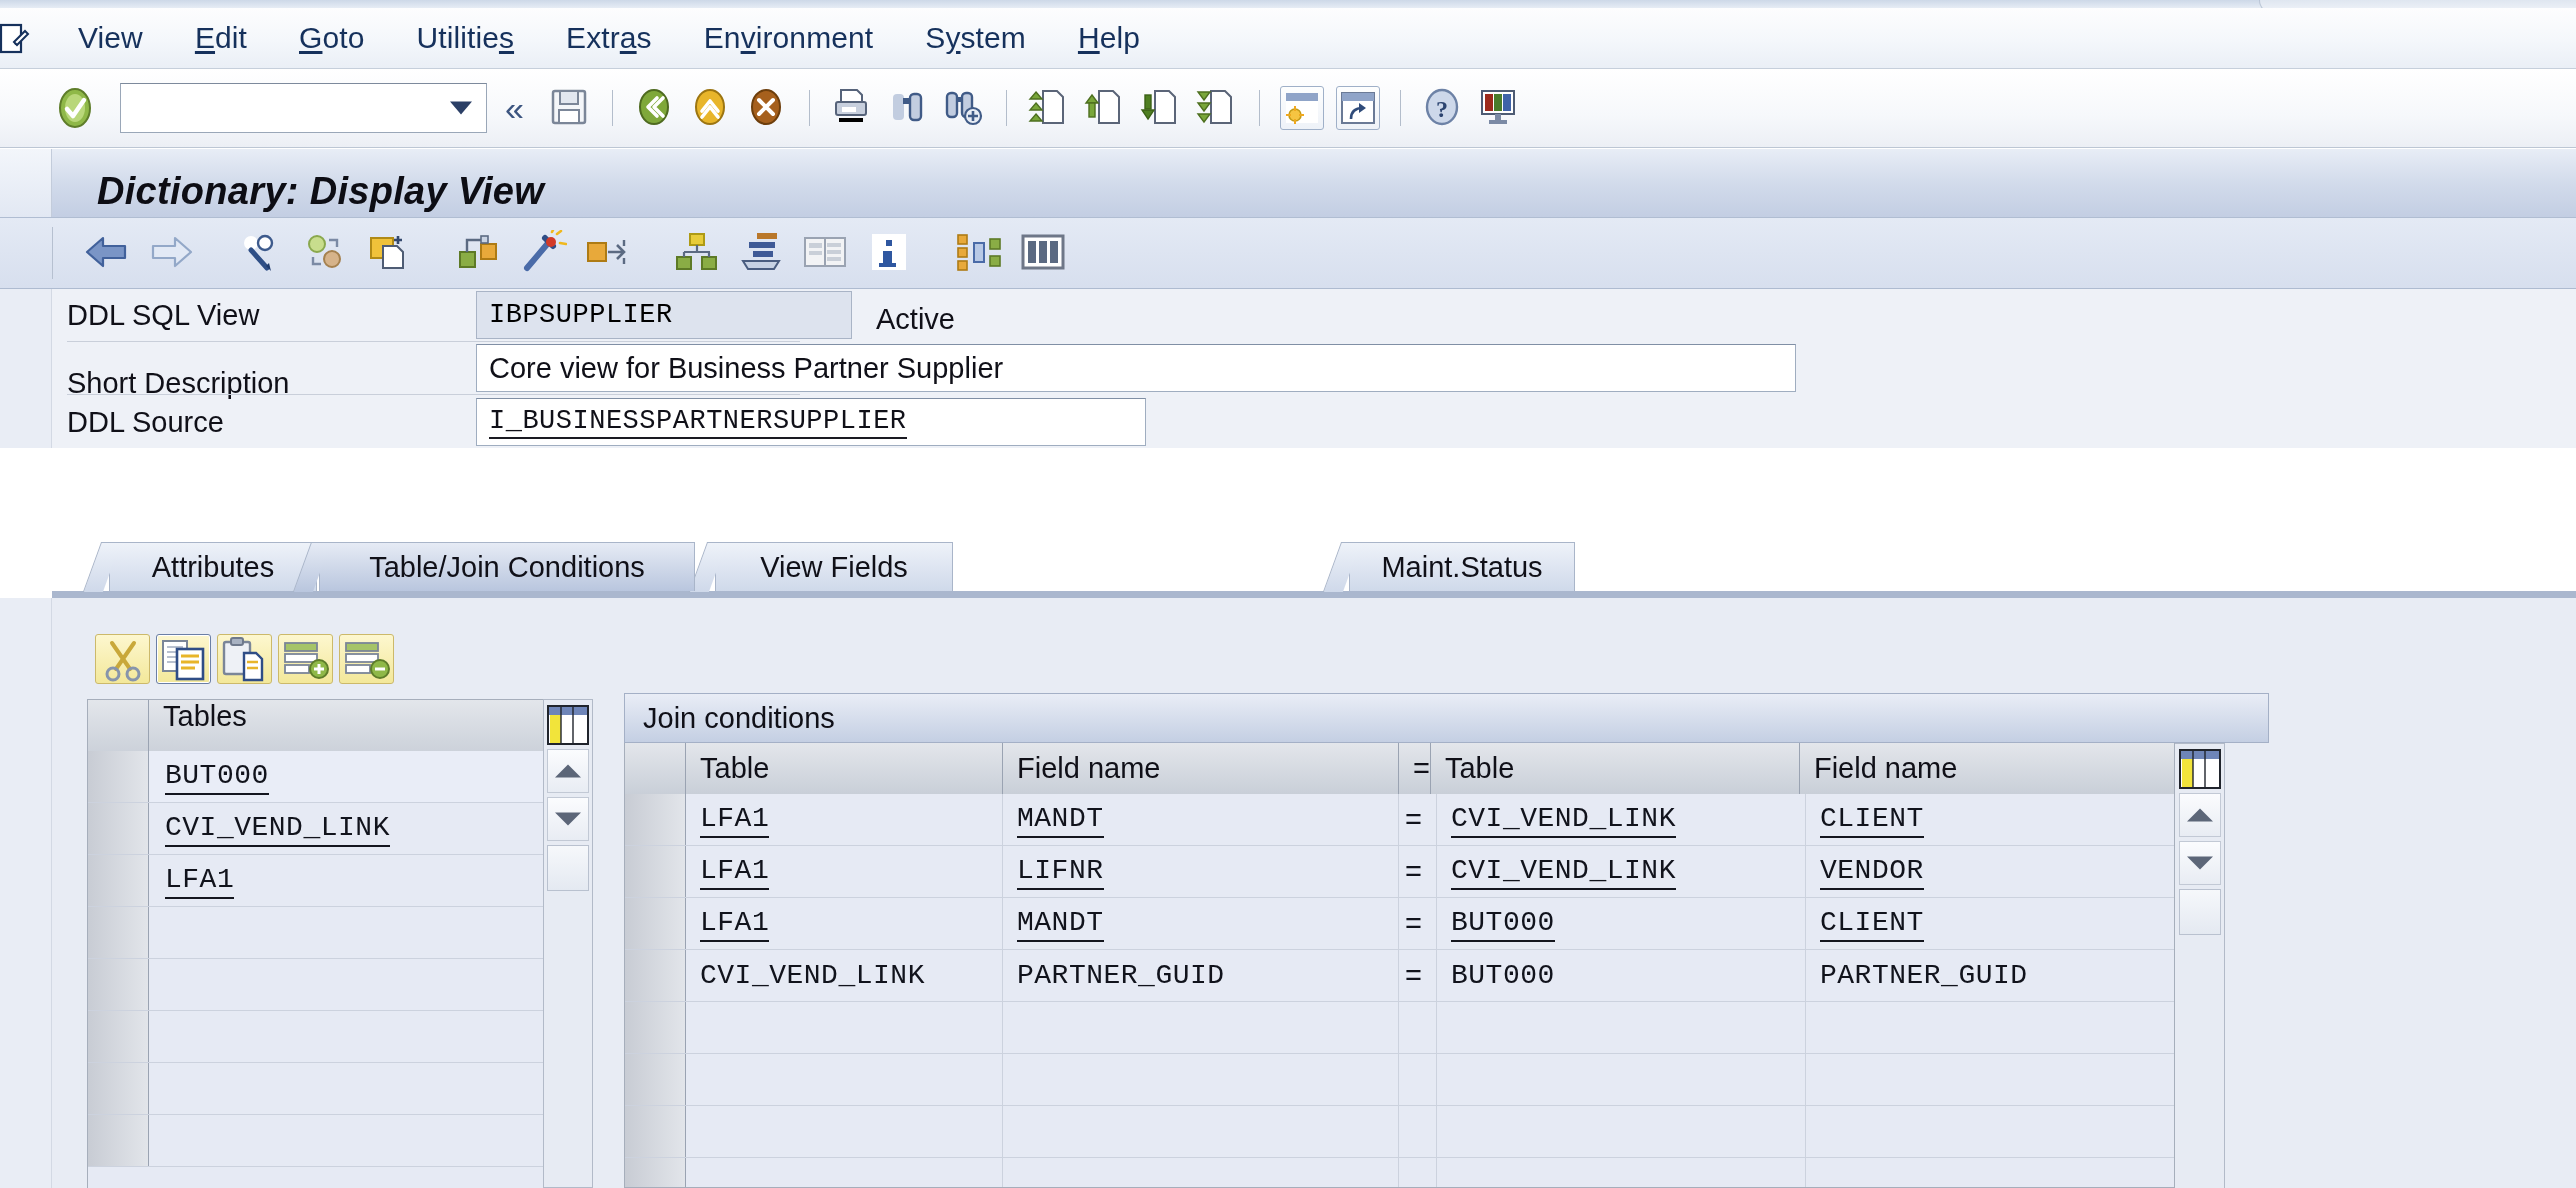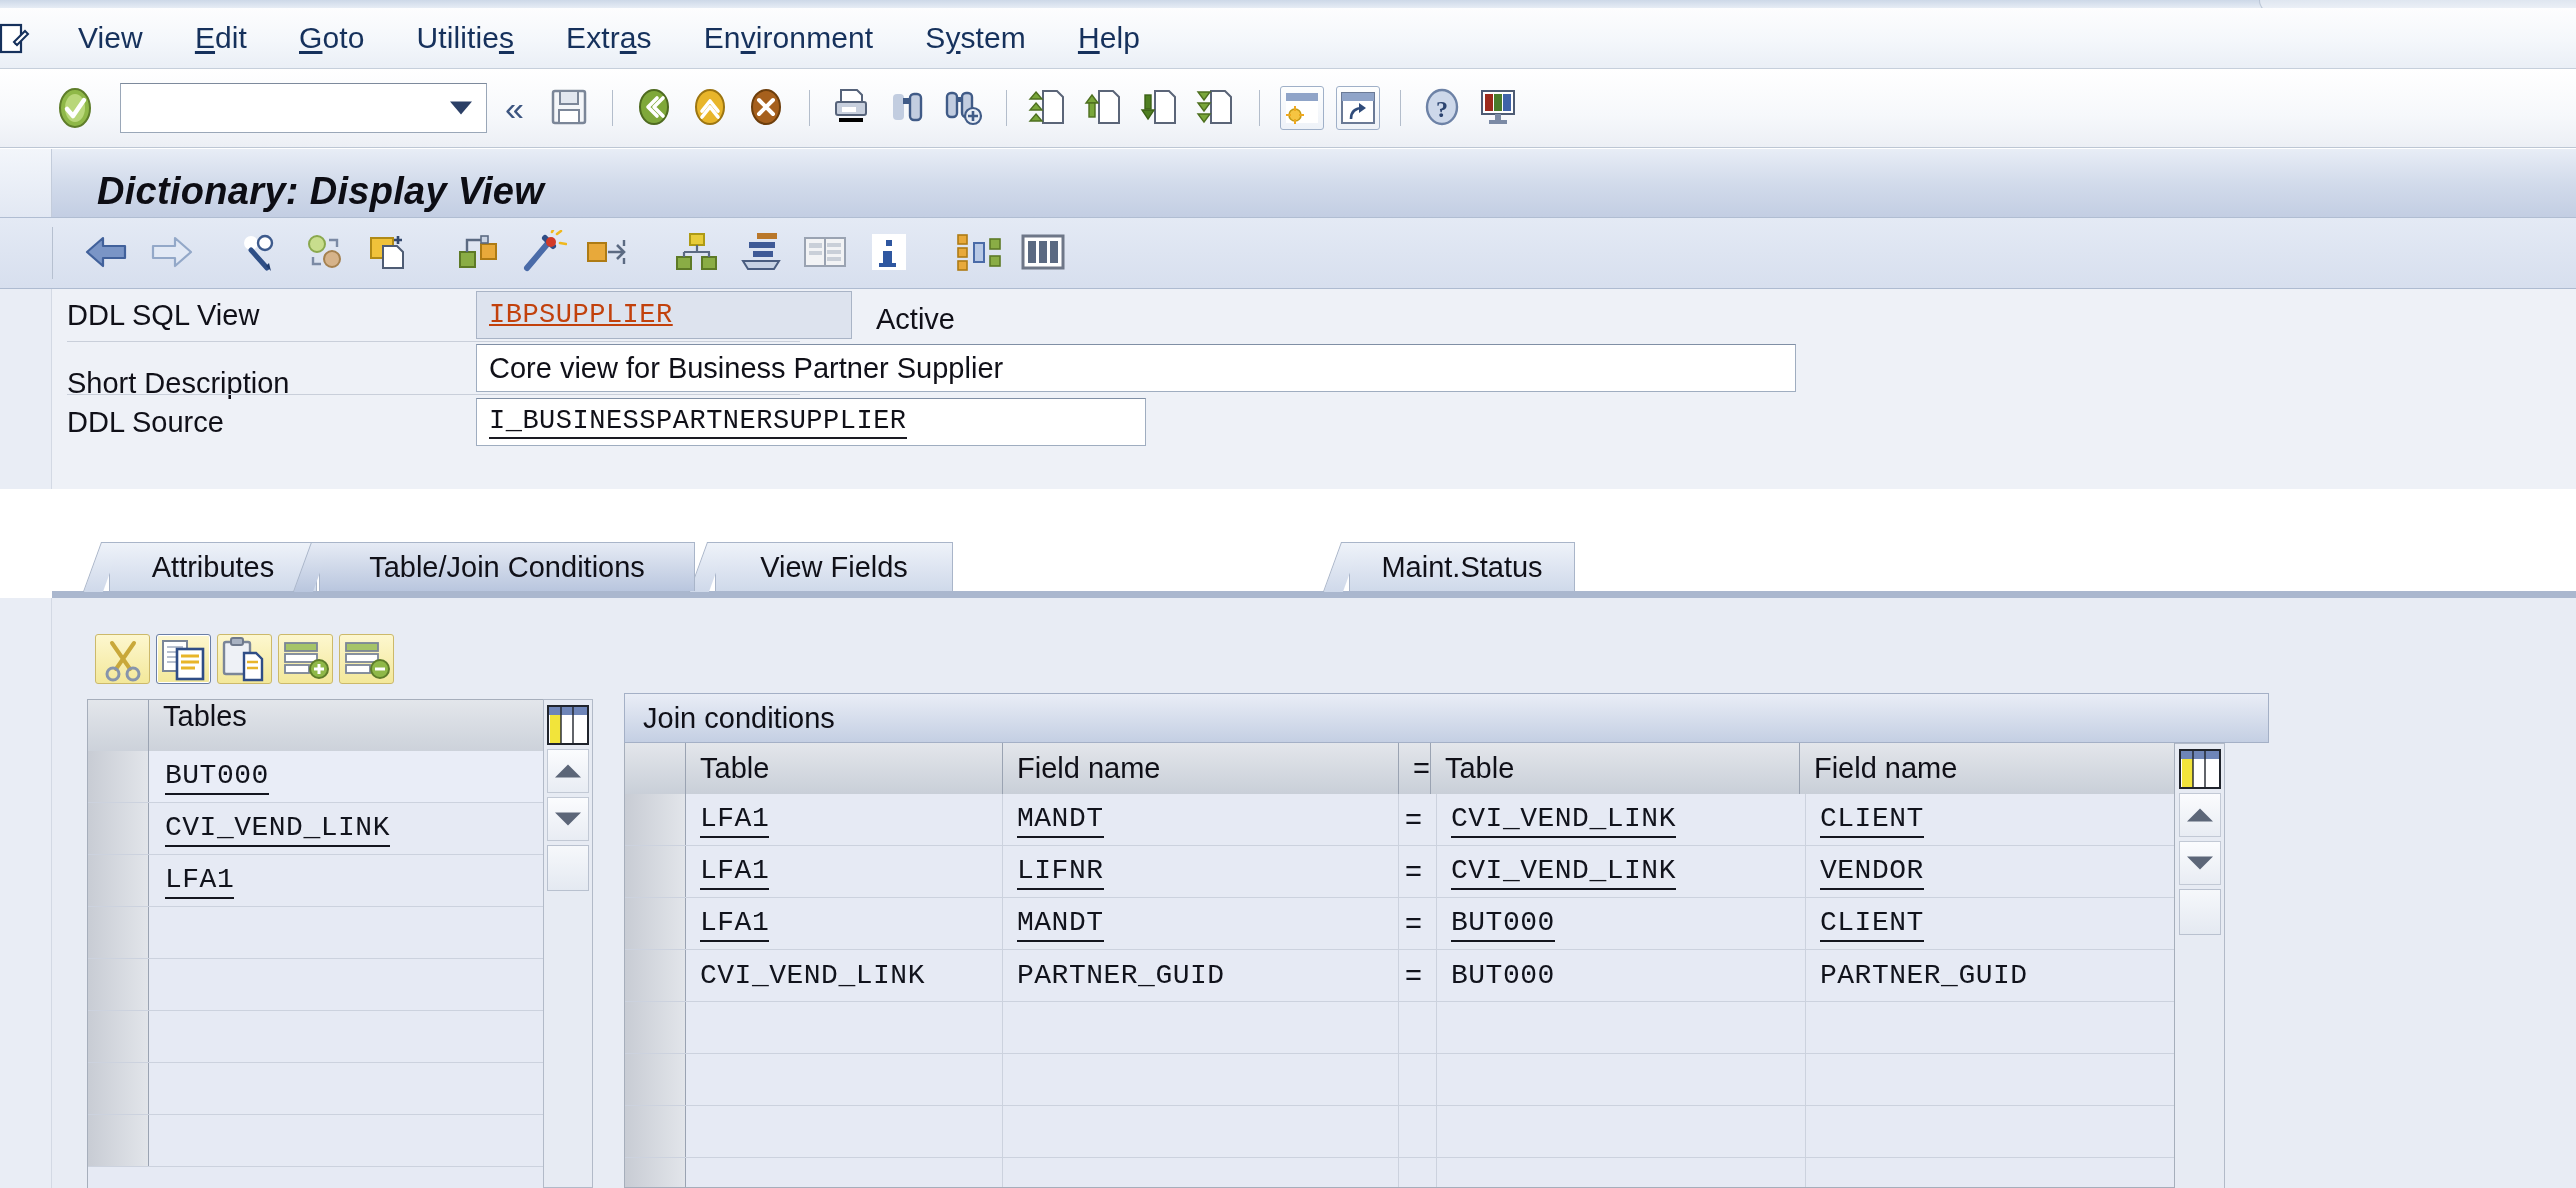"DDL SQL View" .formarea { height: 200px -> 159px }
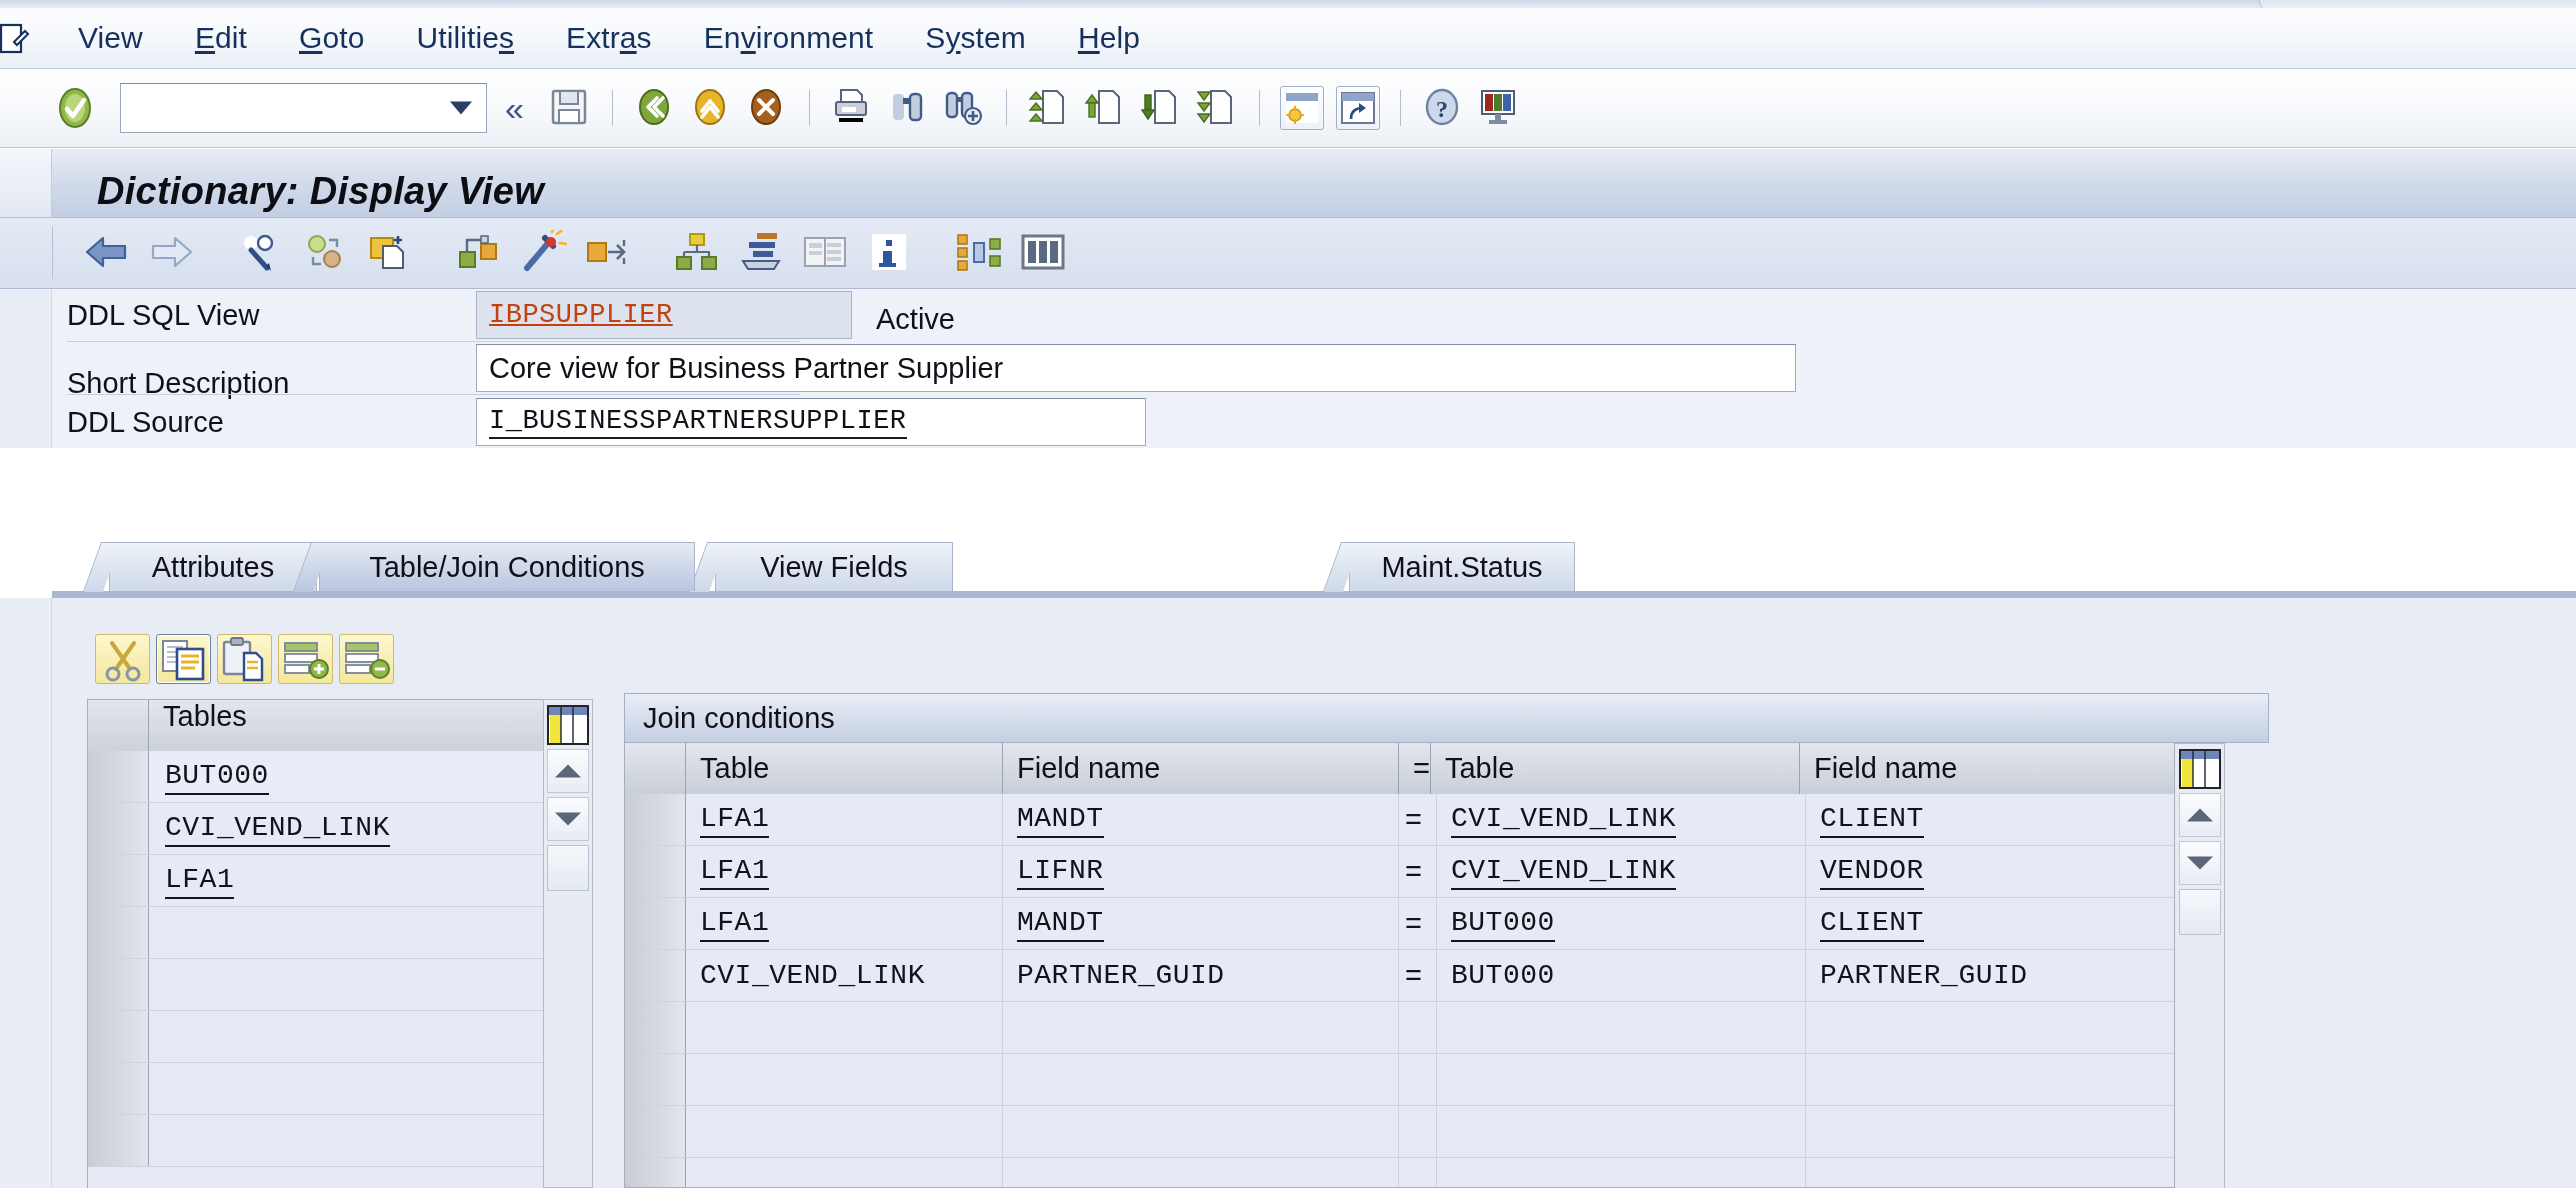"IBPSUPPLIER" .inp.readonly { color: #c2410c -> #000000; text-decoration: underline -> none }
